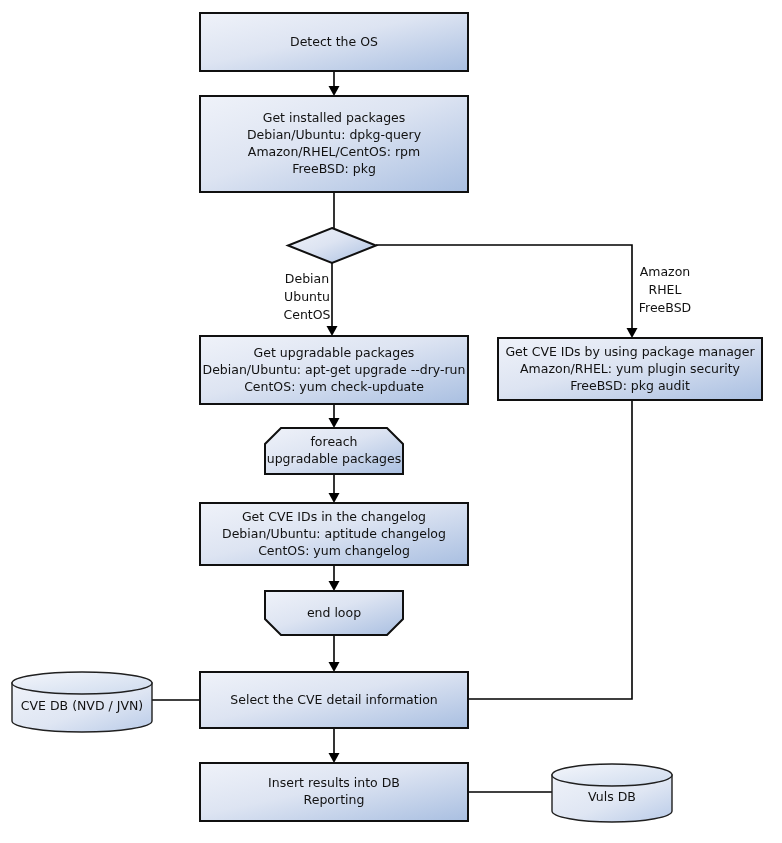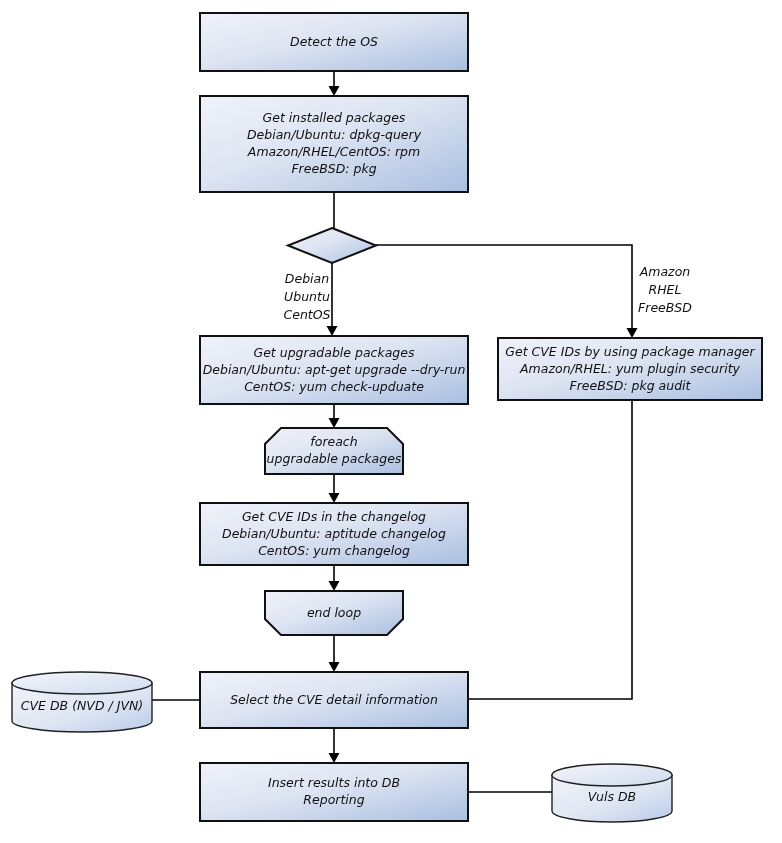"Detect the OS" #flowchart-root { font-style: italic -> none }
